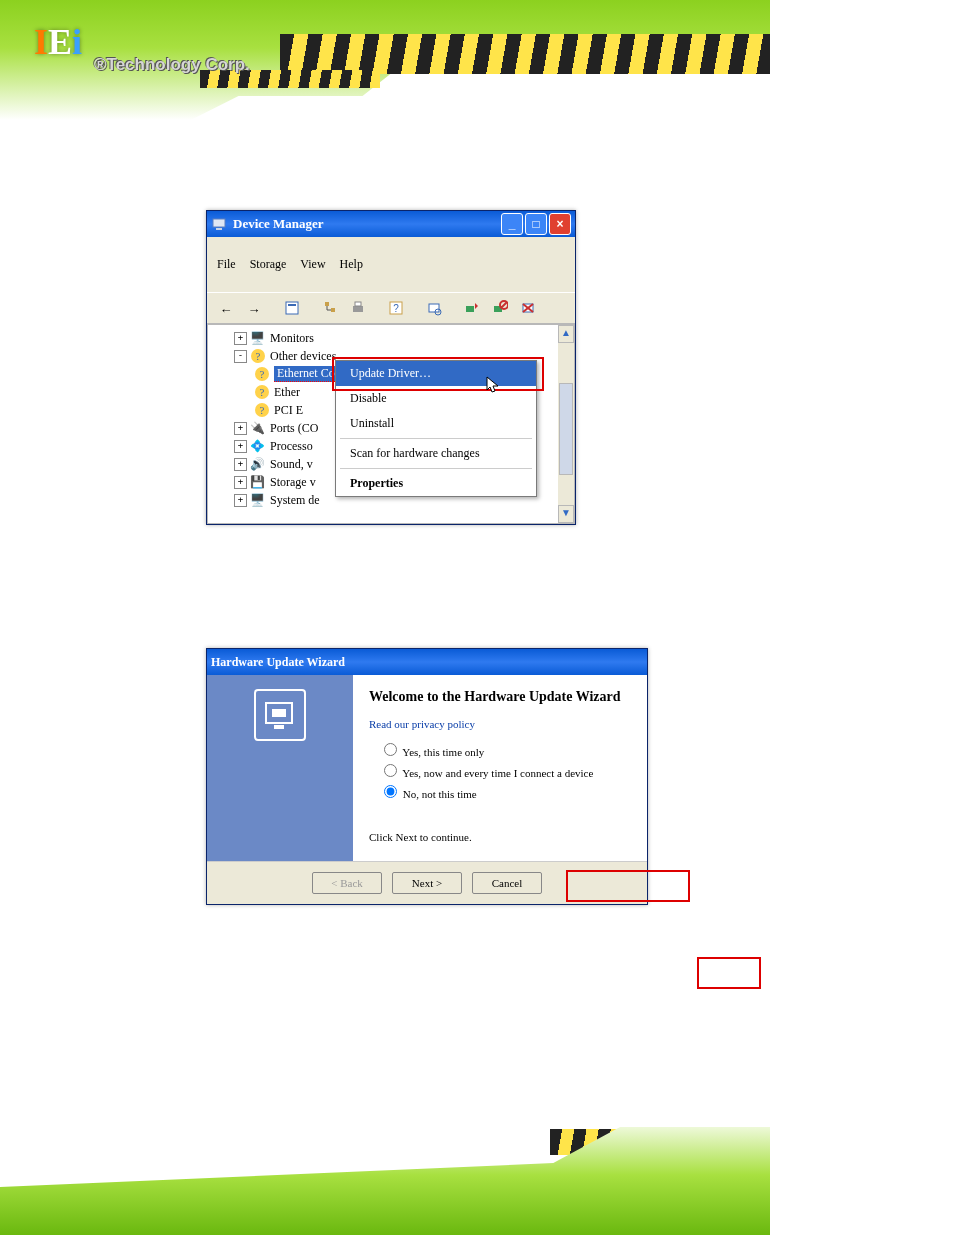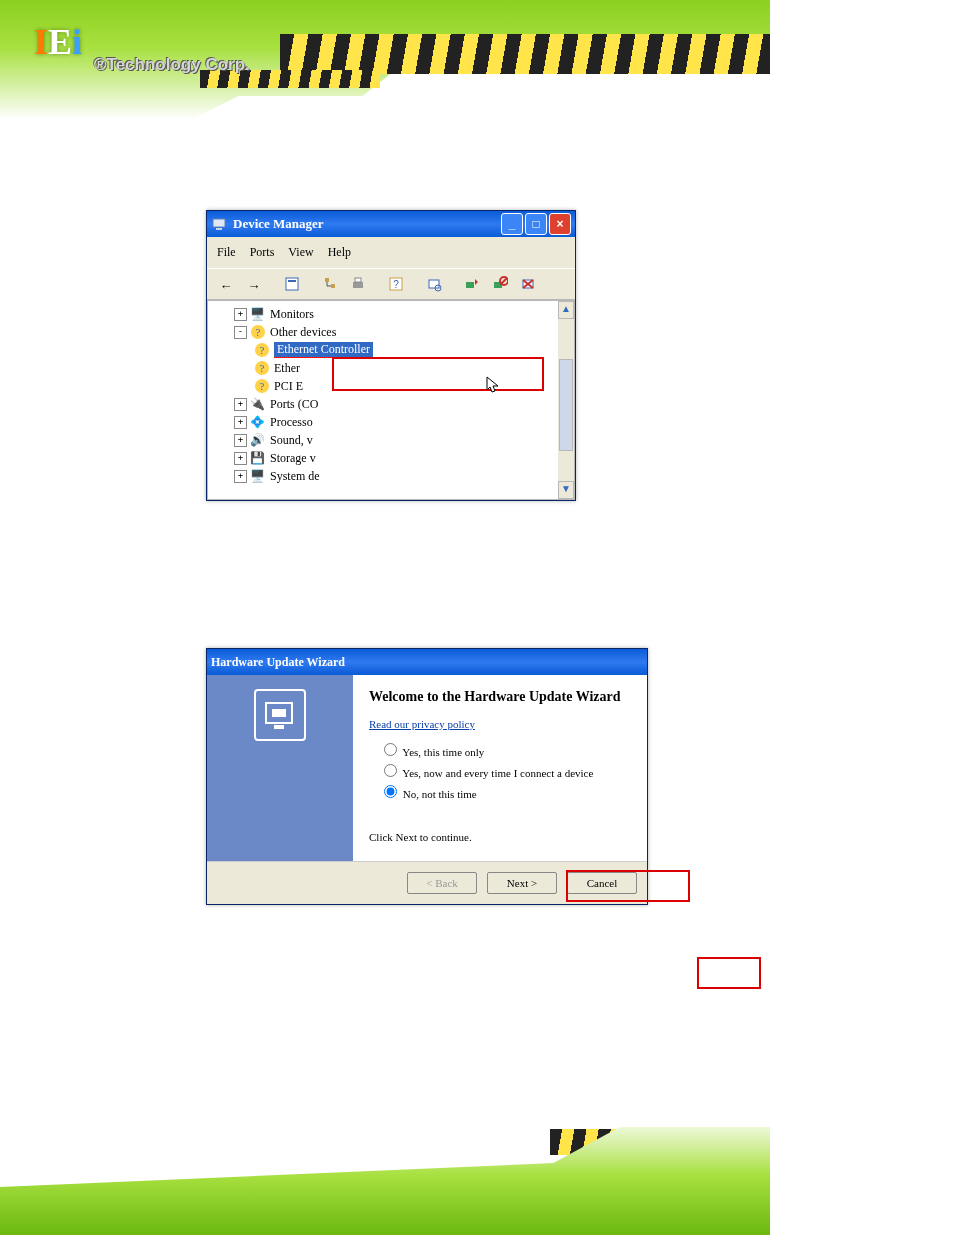"File" .menubar { padding: 8px 10px -> 20px 10px }
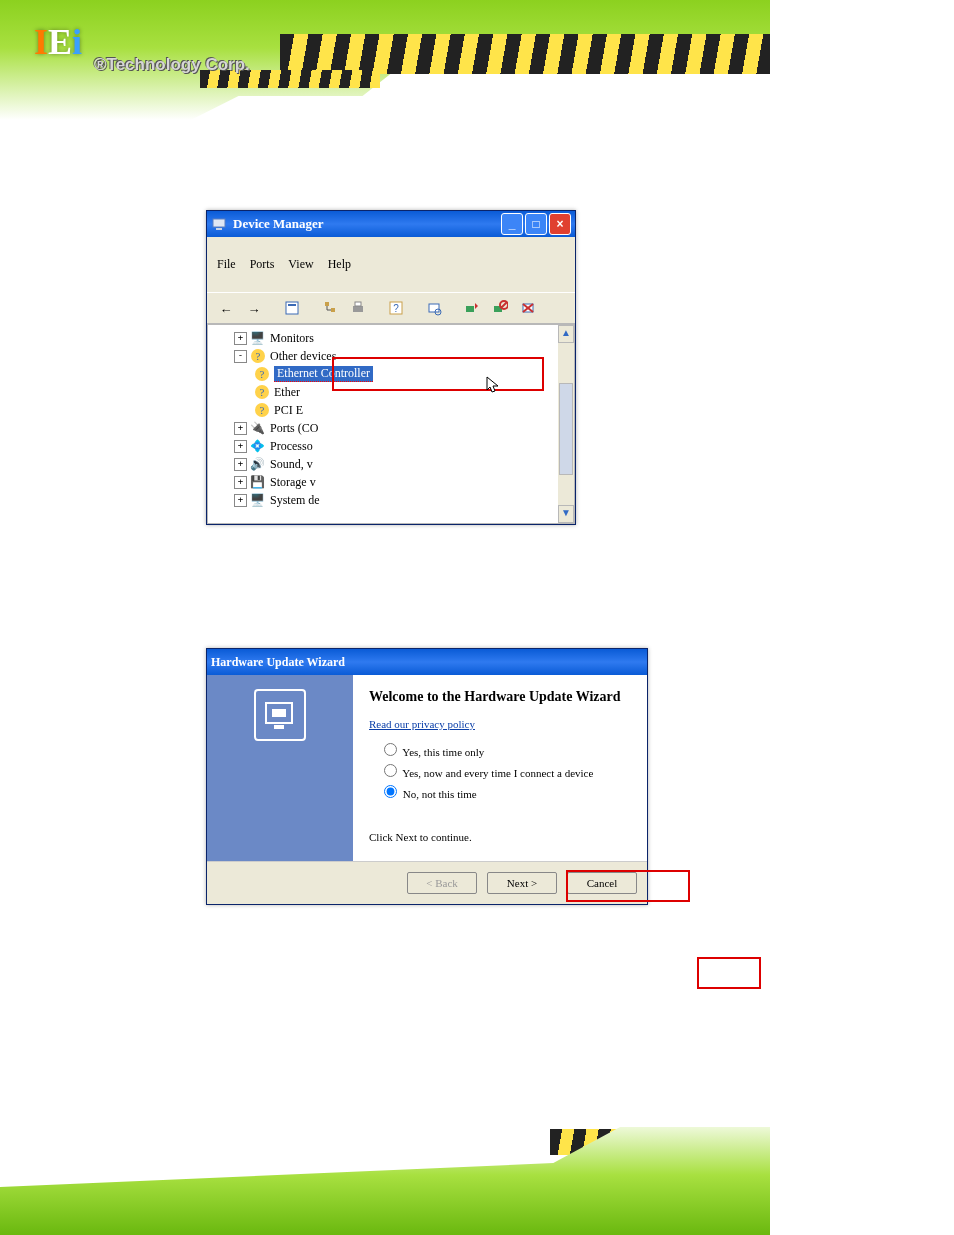"Ports" span { text: Ports -> Storage }
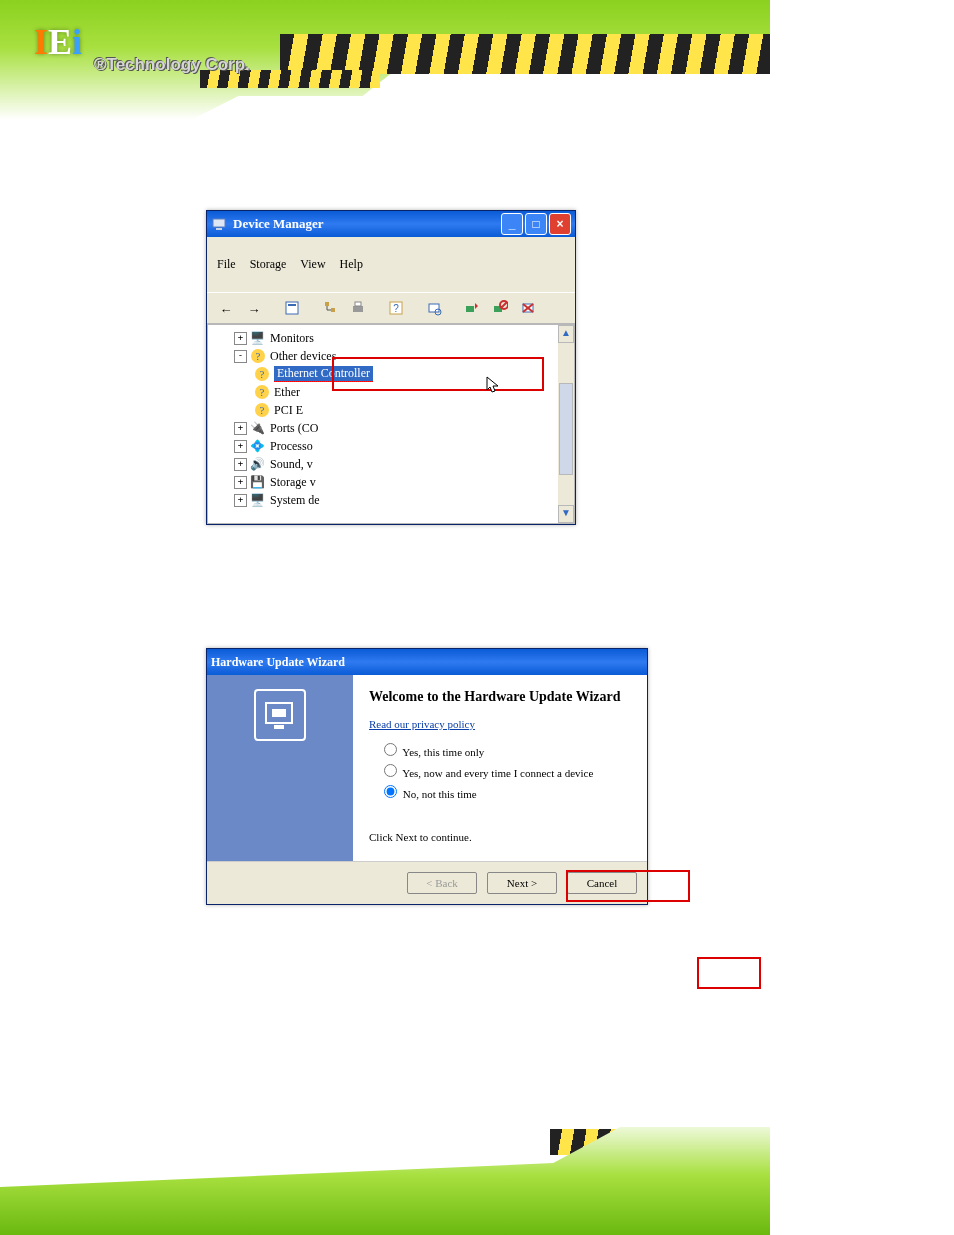"Update Driver…" div.ctx { html: none -> <div> <div>Update Driver…</div> <div>Disable</div> <div>Uninstall</div> <hr> <div>Scan for hardware changes</div> <hr> <div>Properties</div> </div> }
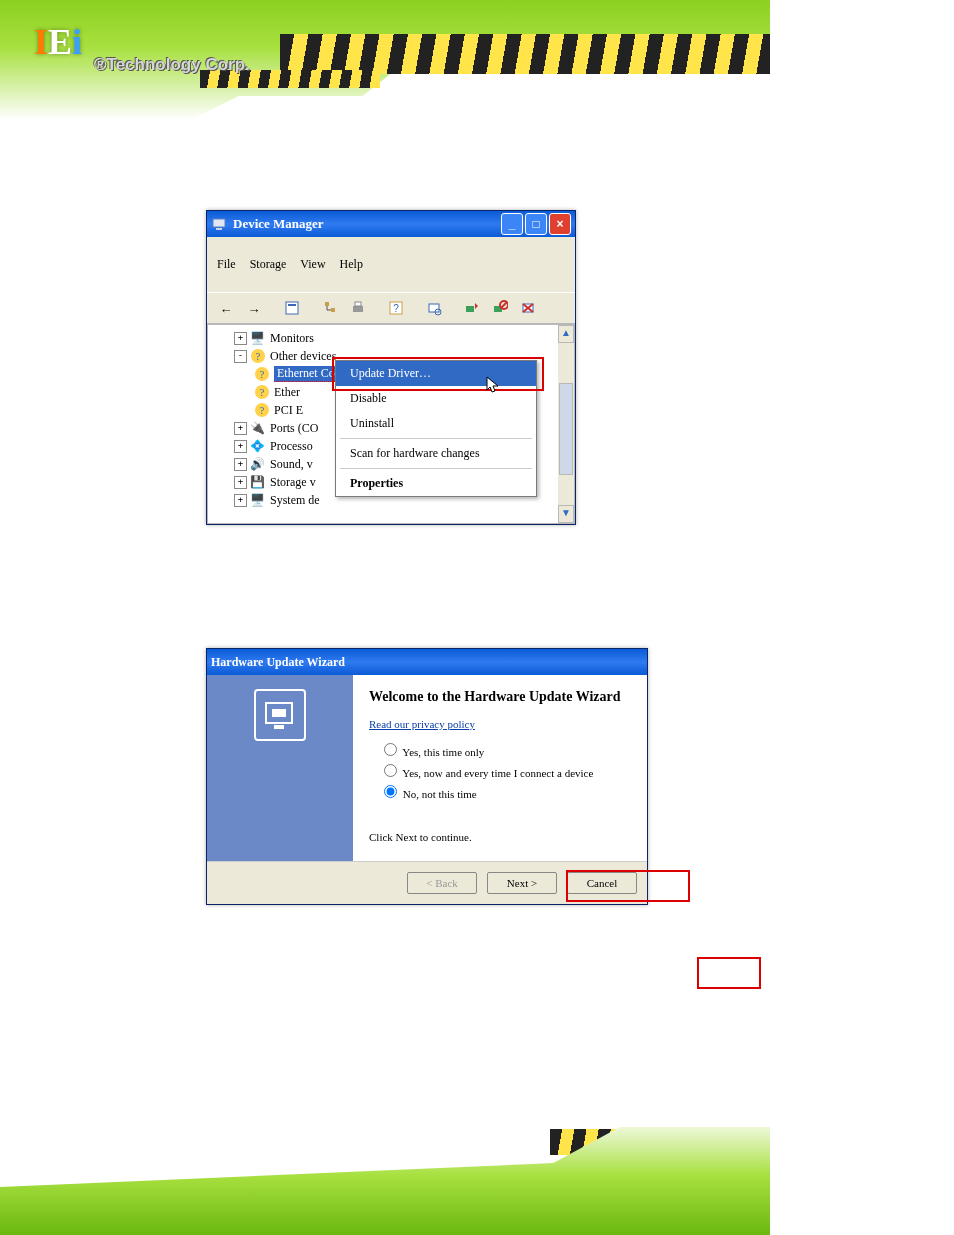"Read our privacy policy" .link { text-decoration: underline -> none }
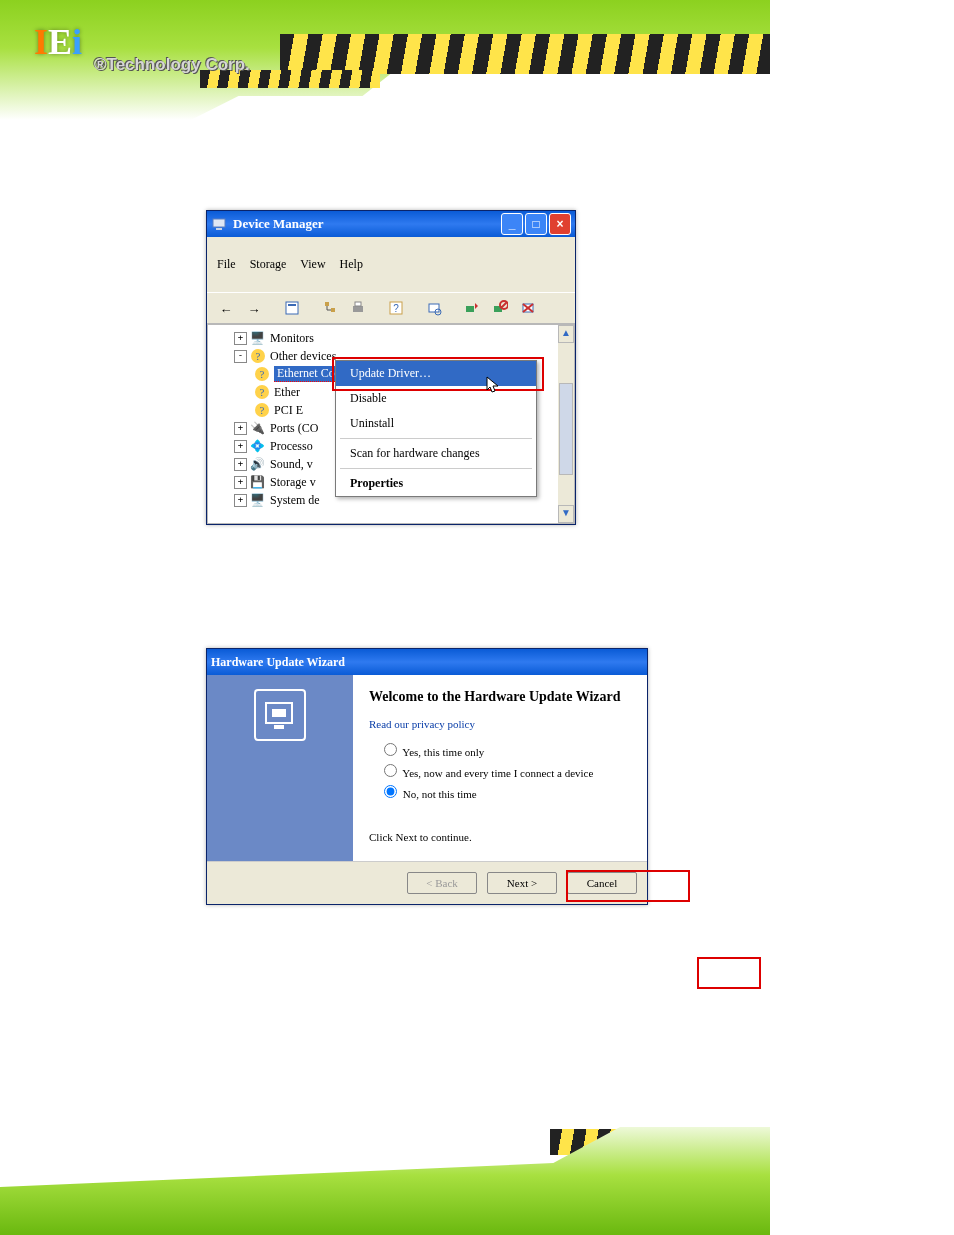"< Back" .footer { justify-content: flex-end -> center }
